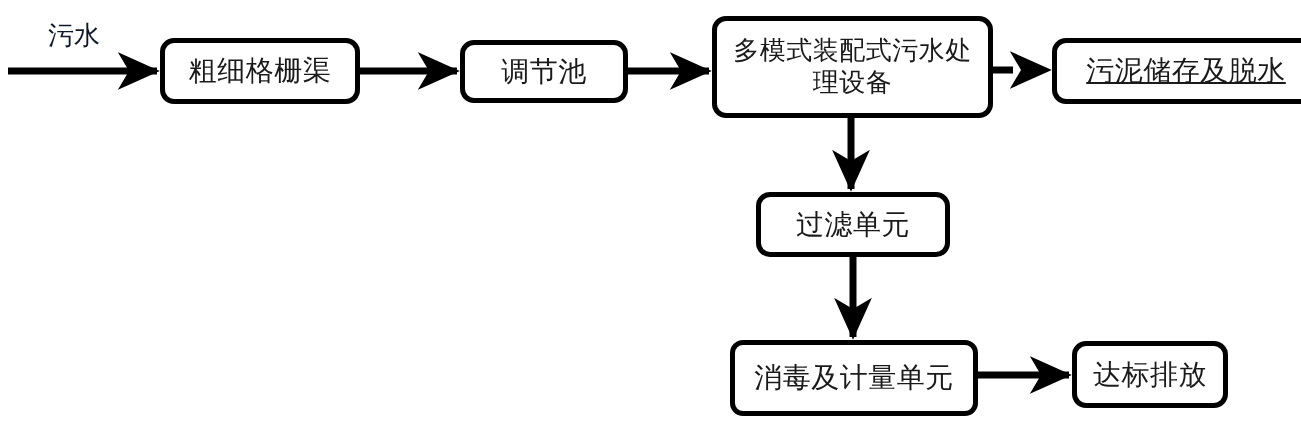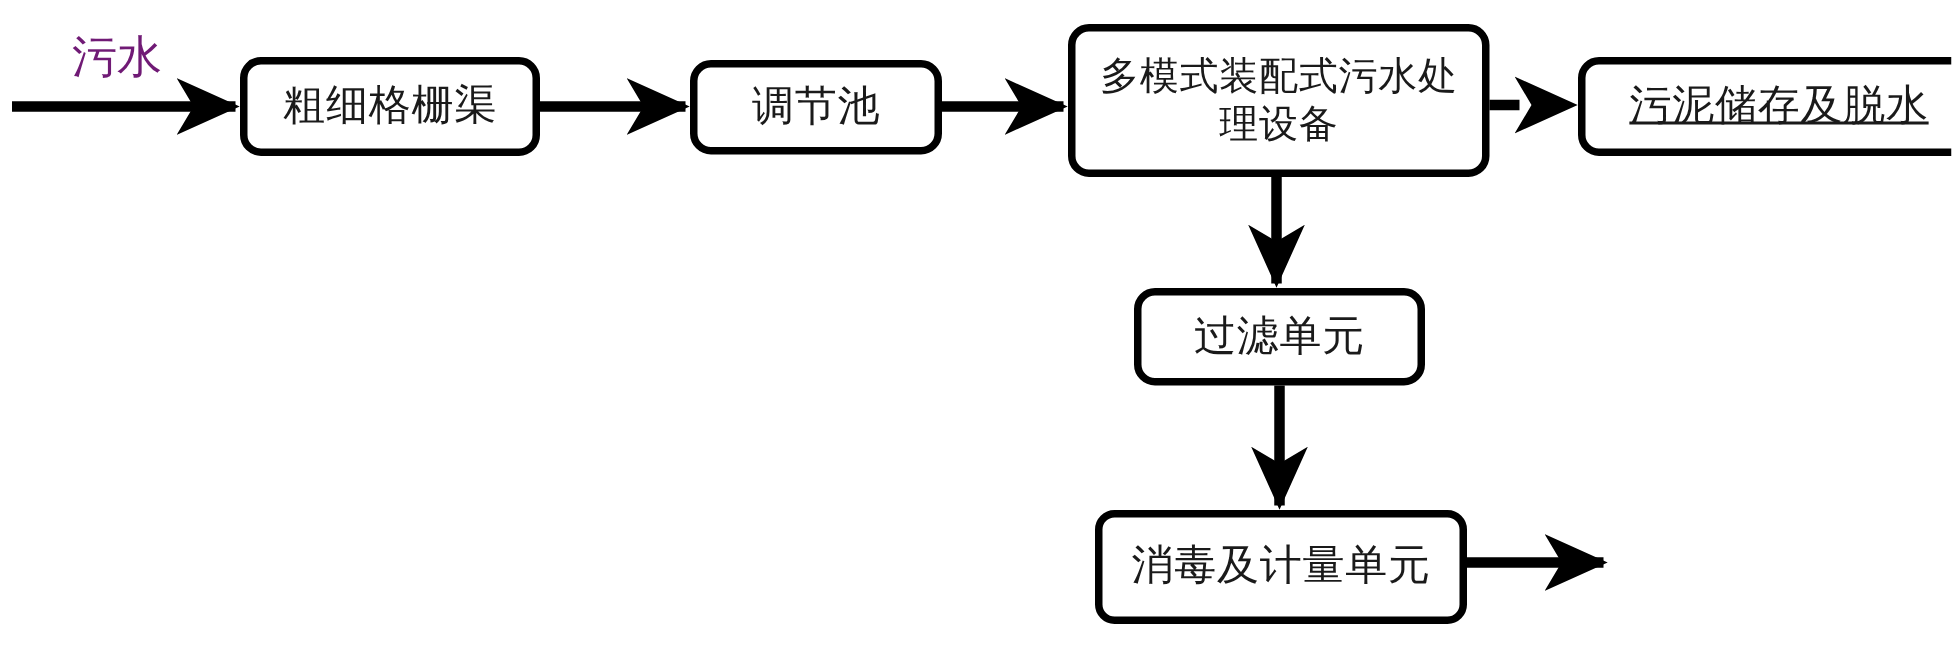"污水" .free-label { color: #701a75 -> #0f172a; font-size: 30px -> 26px }
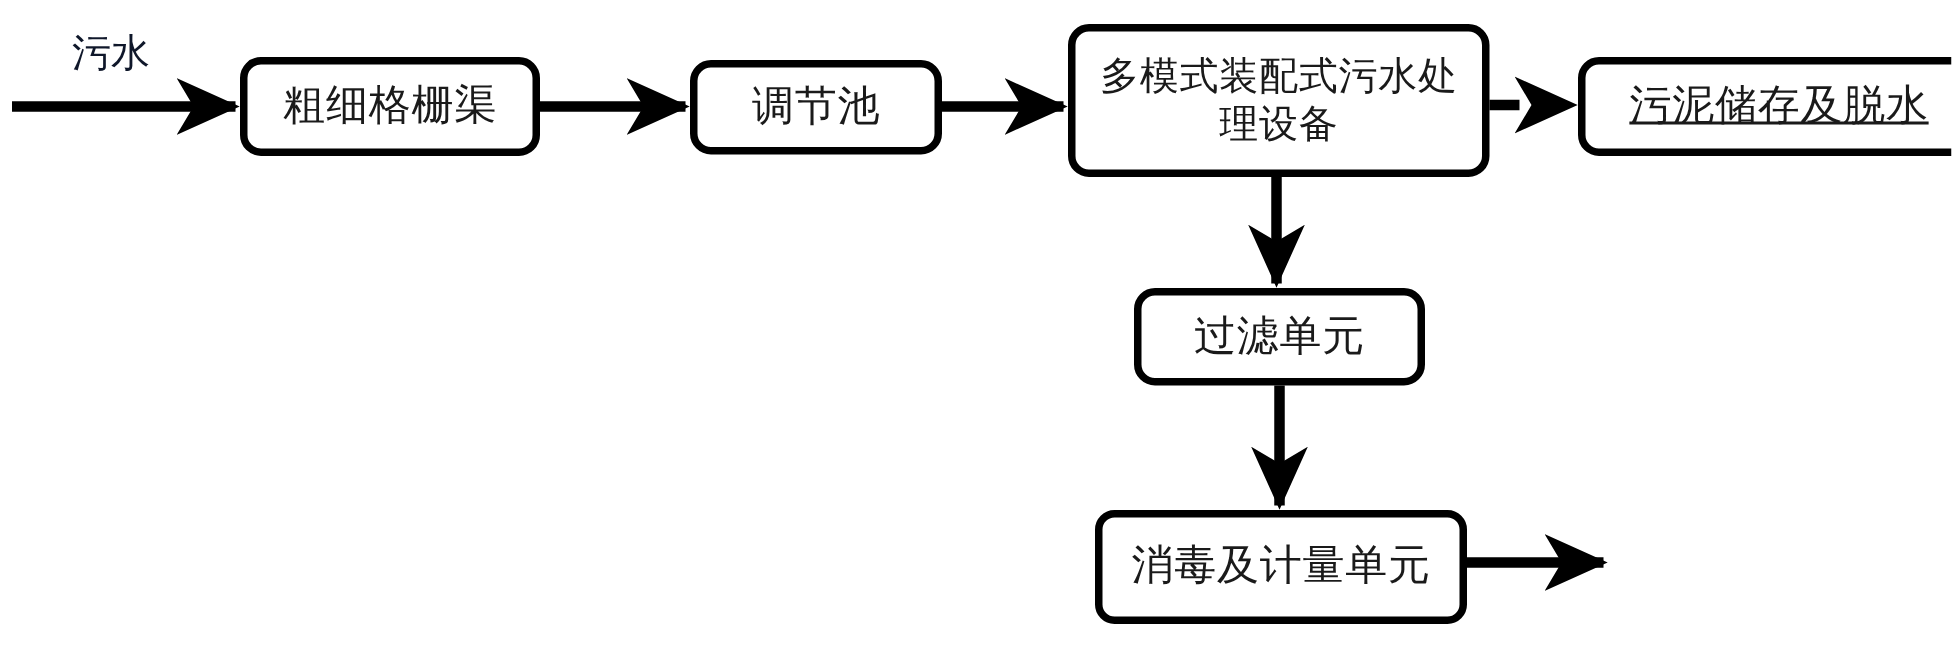"达标排放" div.node { html: none -> <div> <span>达标排放</span> </div> }
